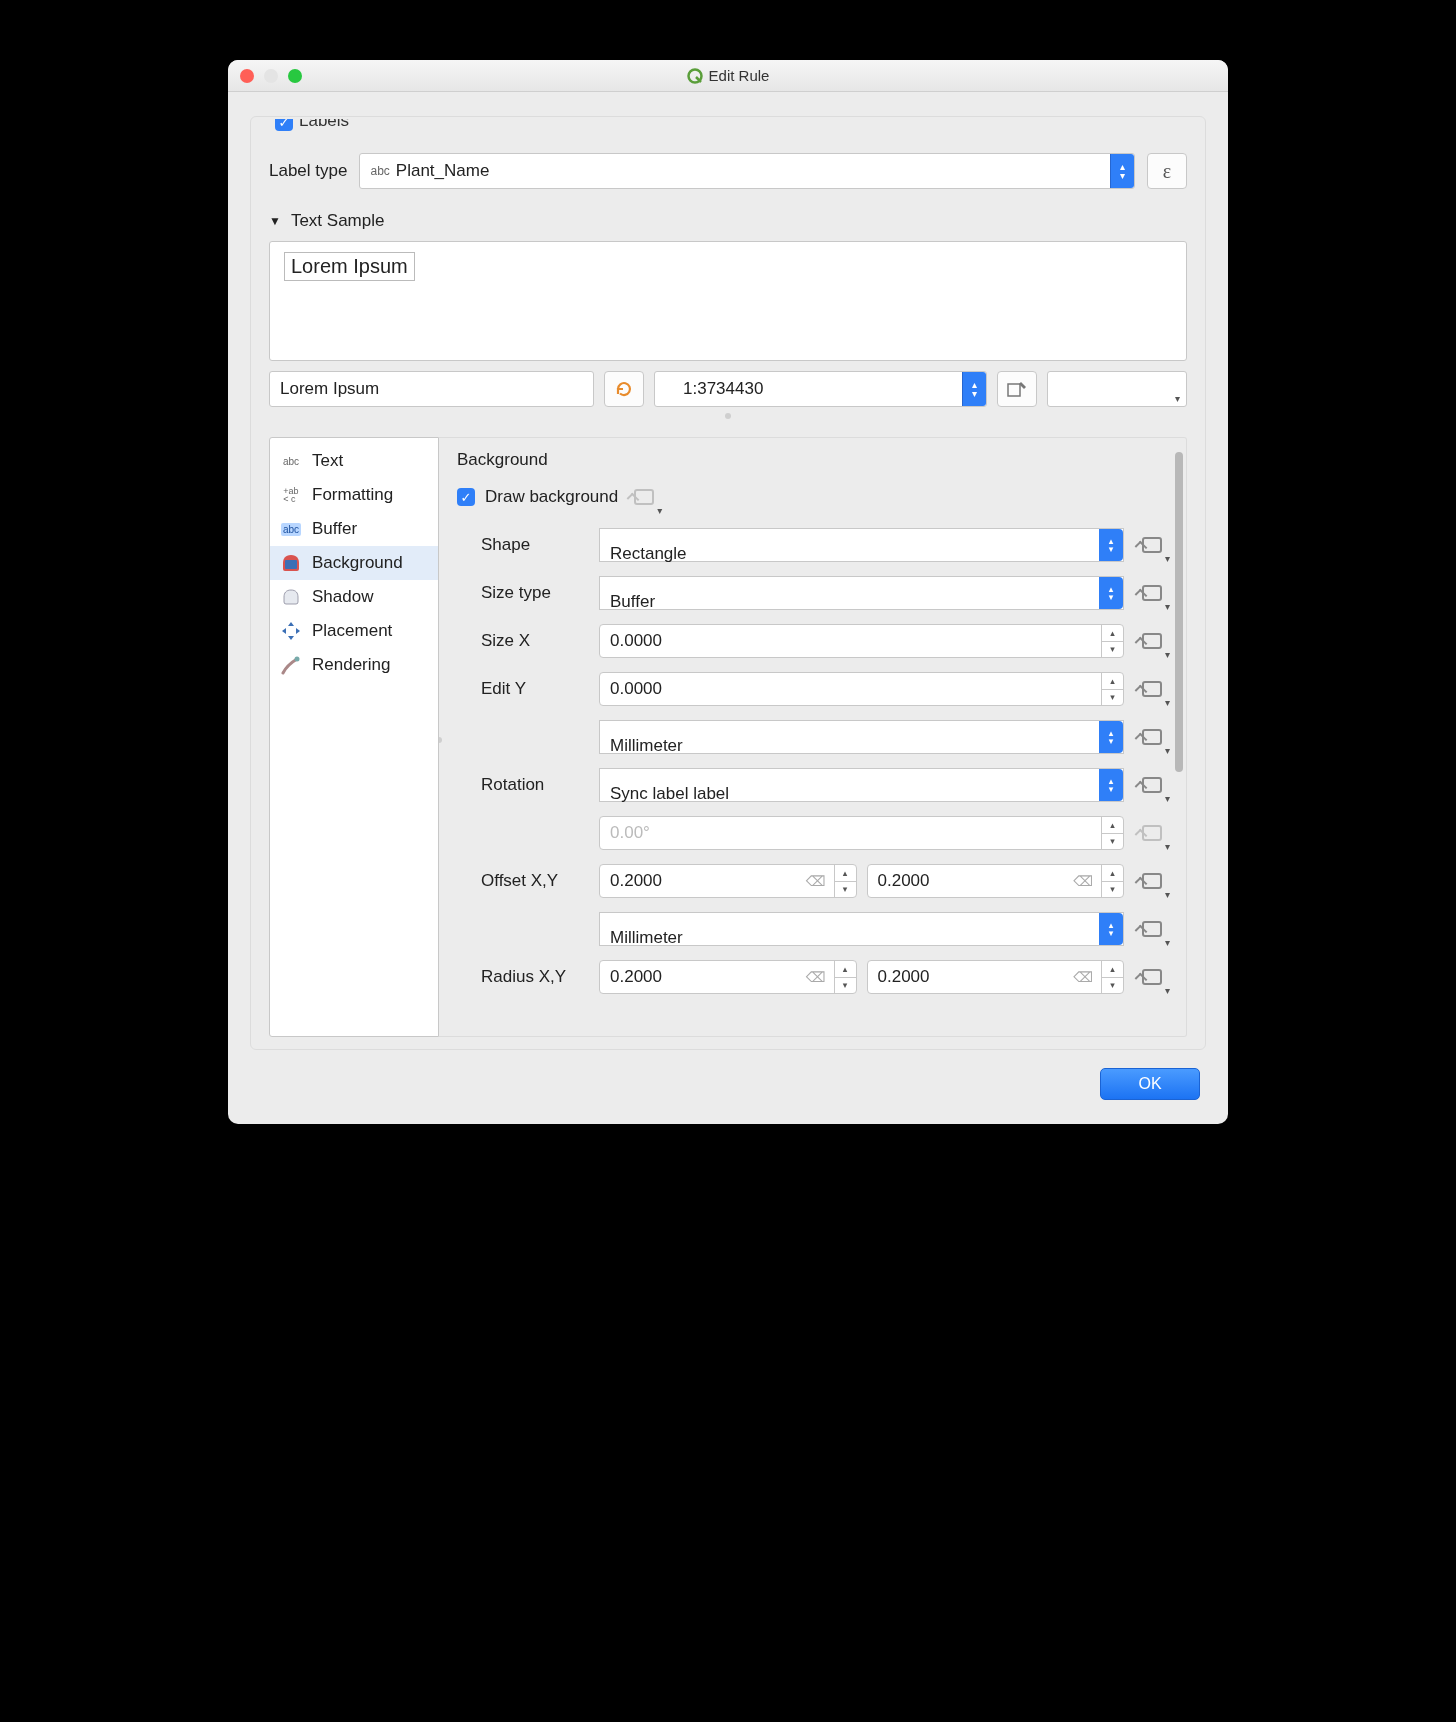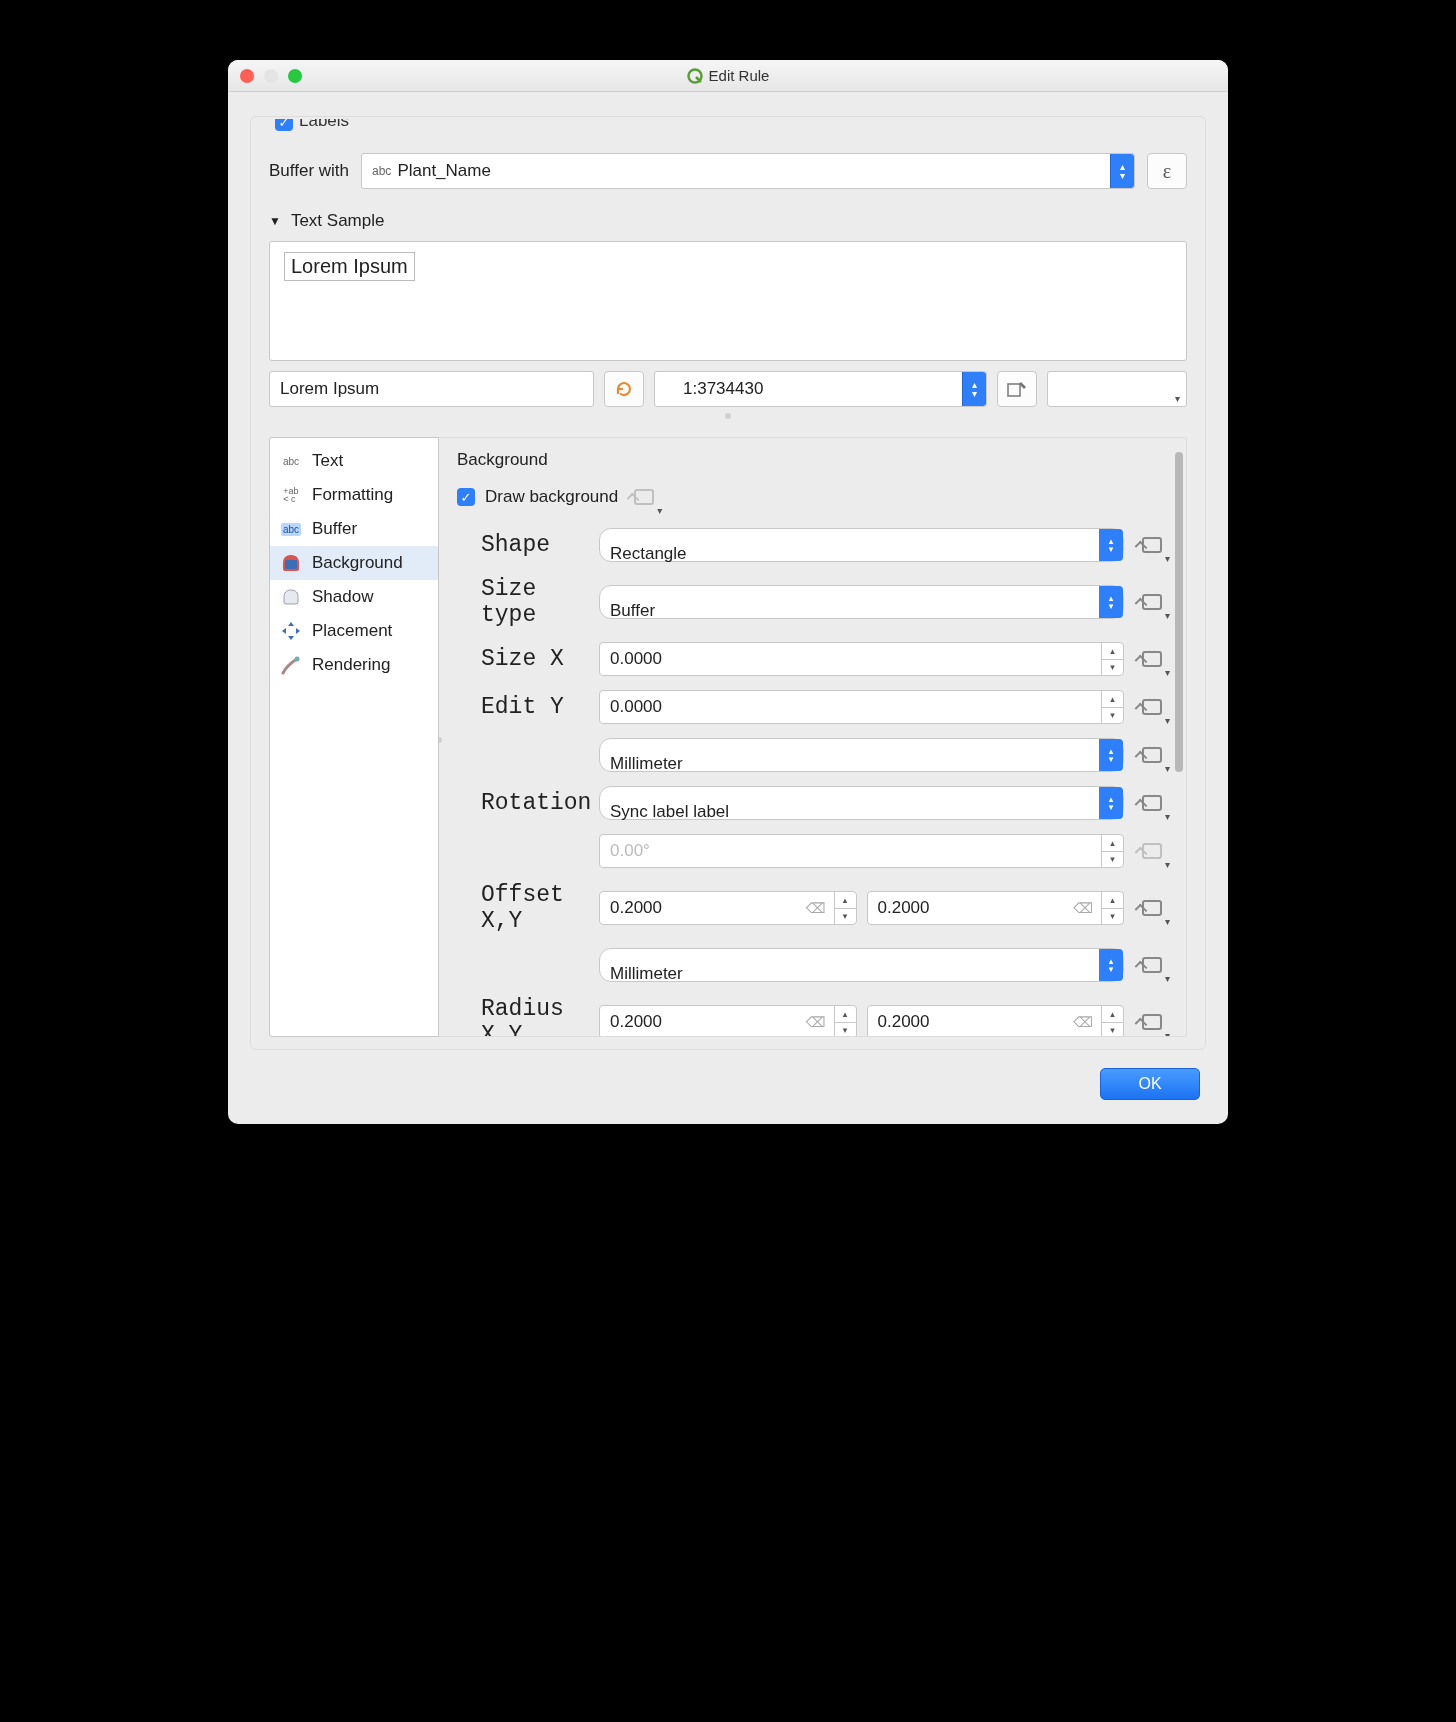"Buffer with" span { text: Buffer with -> Label type }
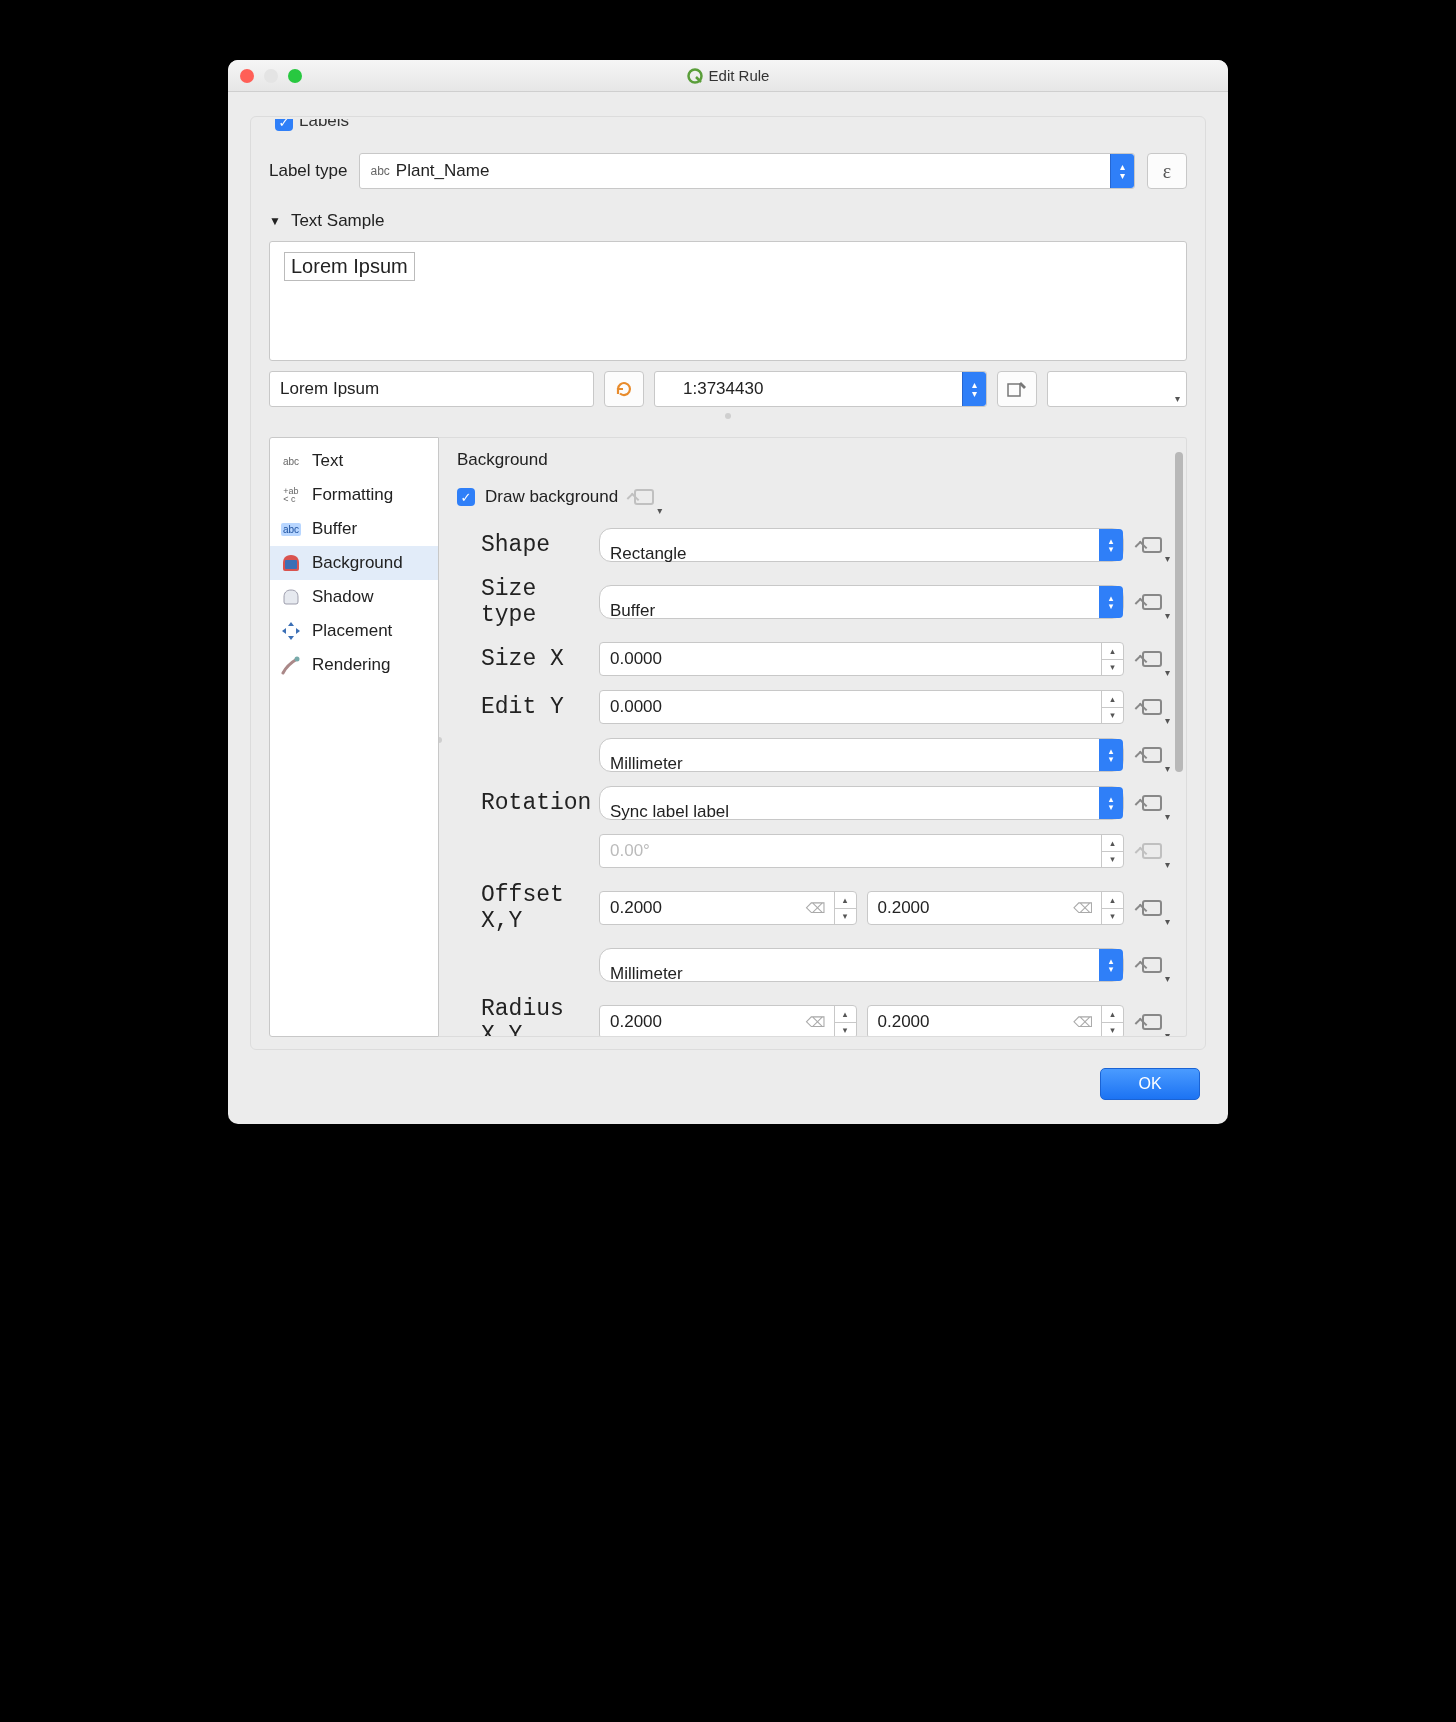"Shape" .prop-lbl { font-family: Liberation Mono, monospace -> none; font-size: 23px -> 17px }
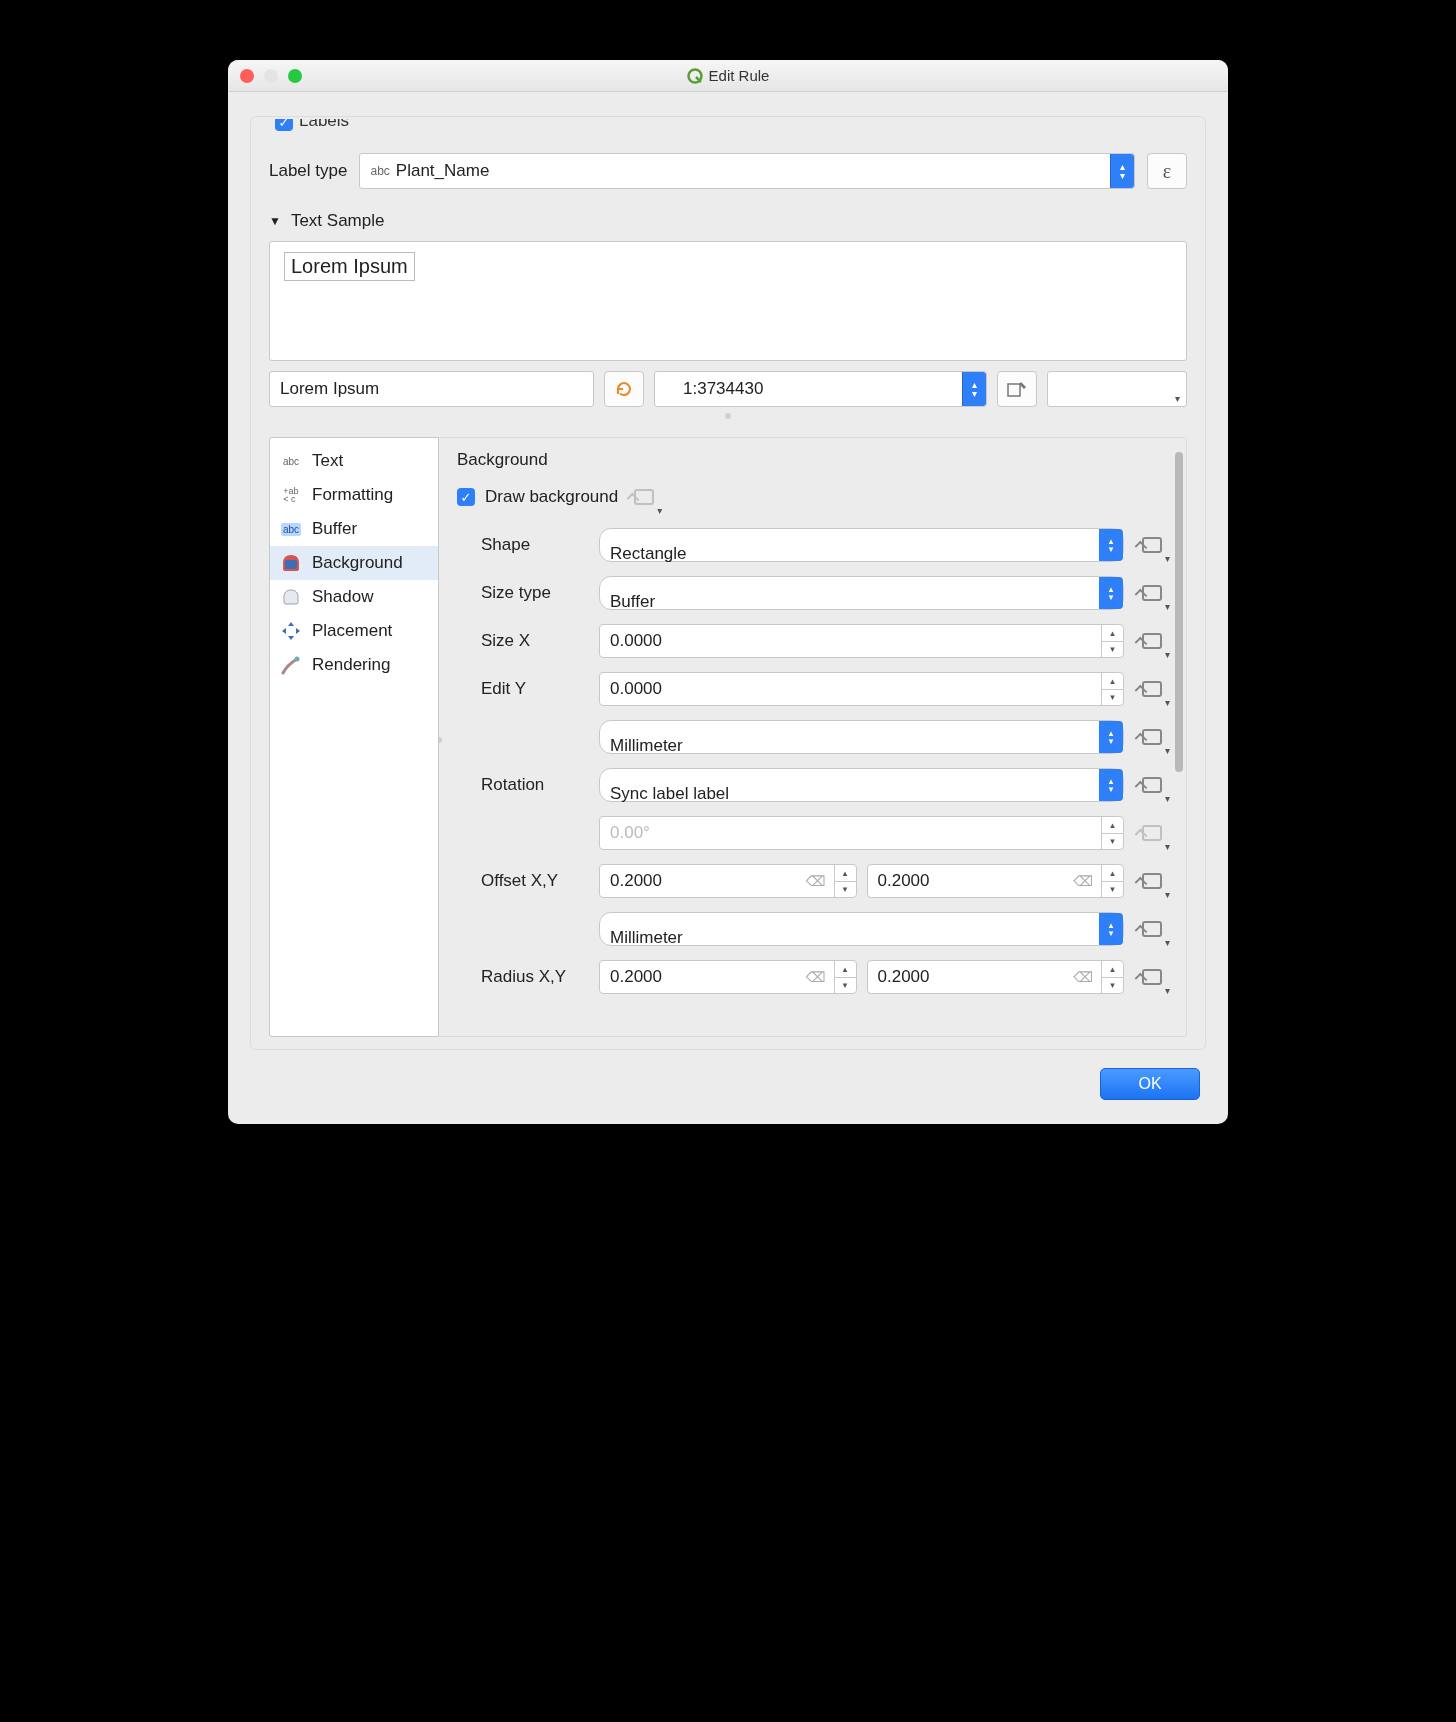"Rectangle" .select { border-radius: 12px -> 0 }
